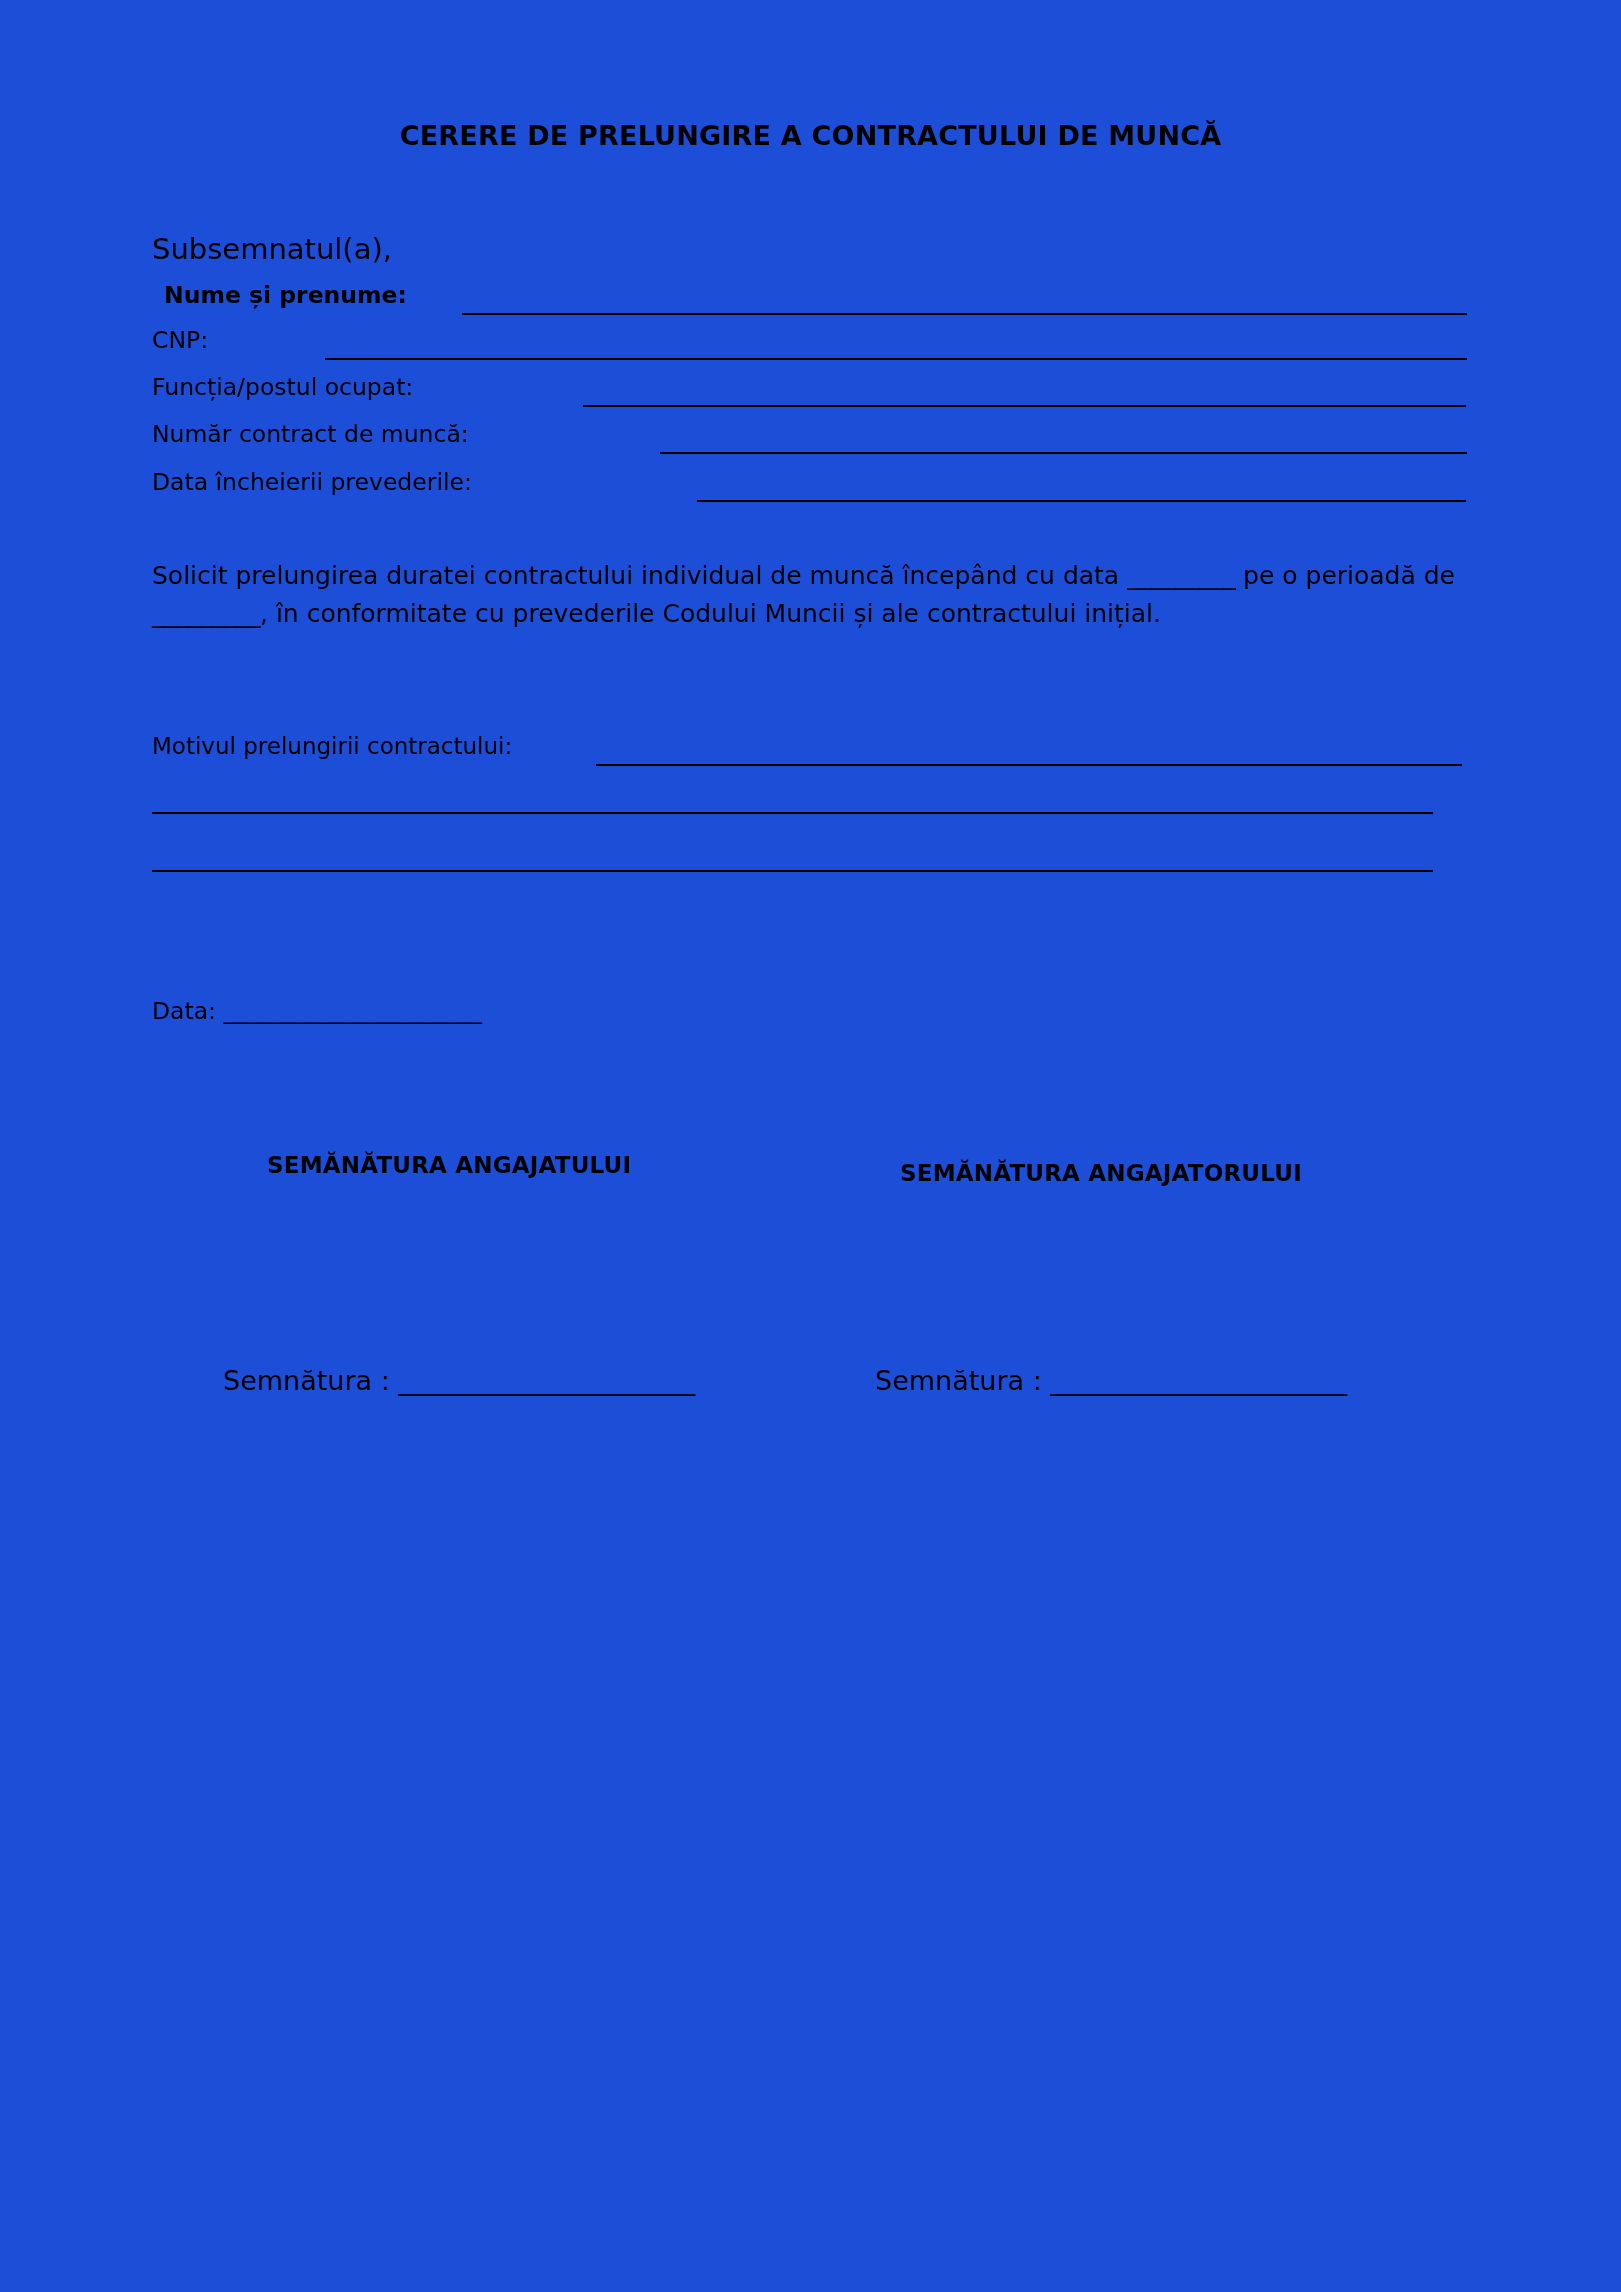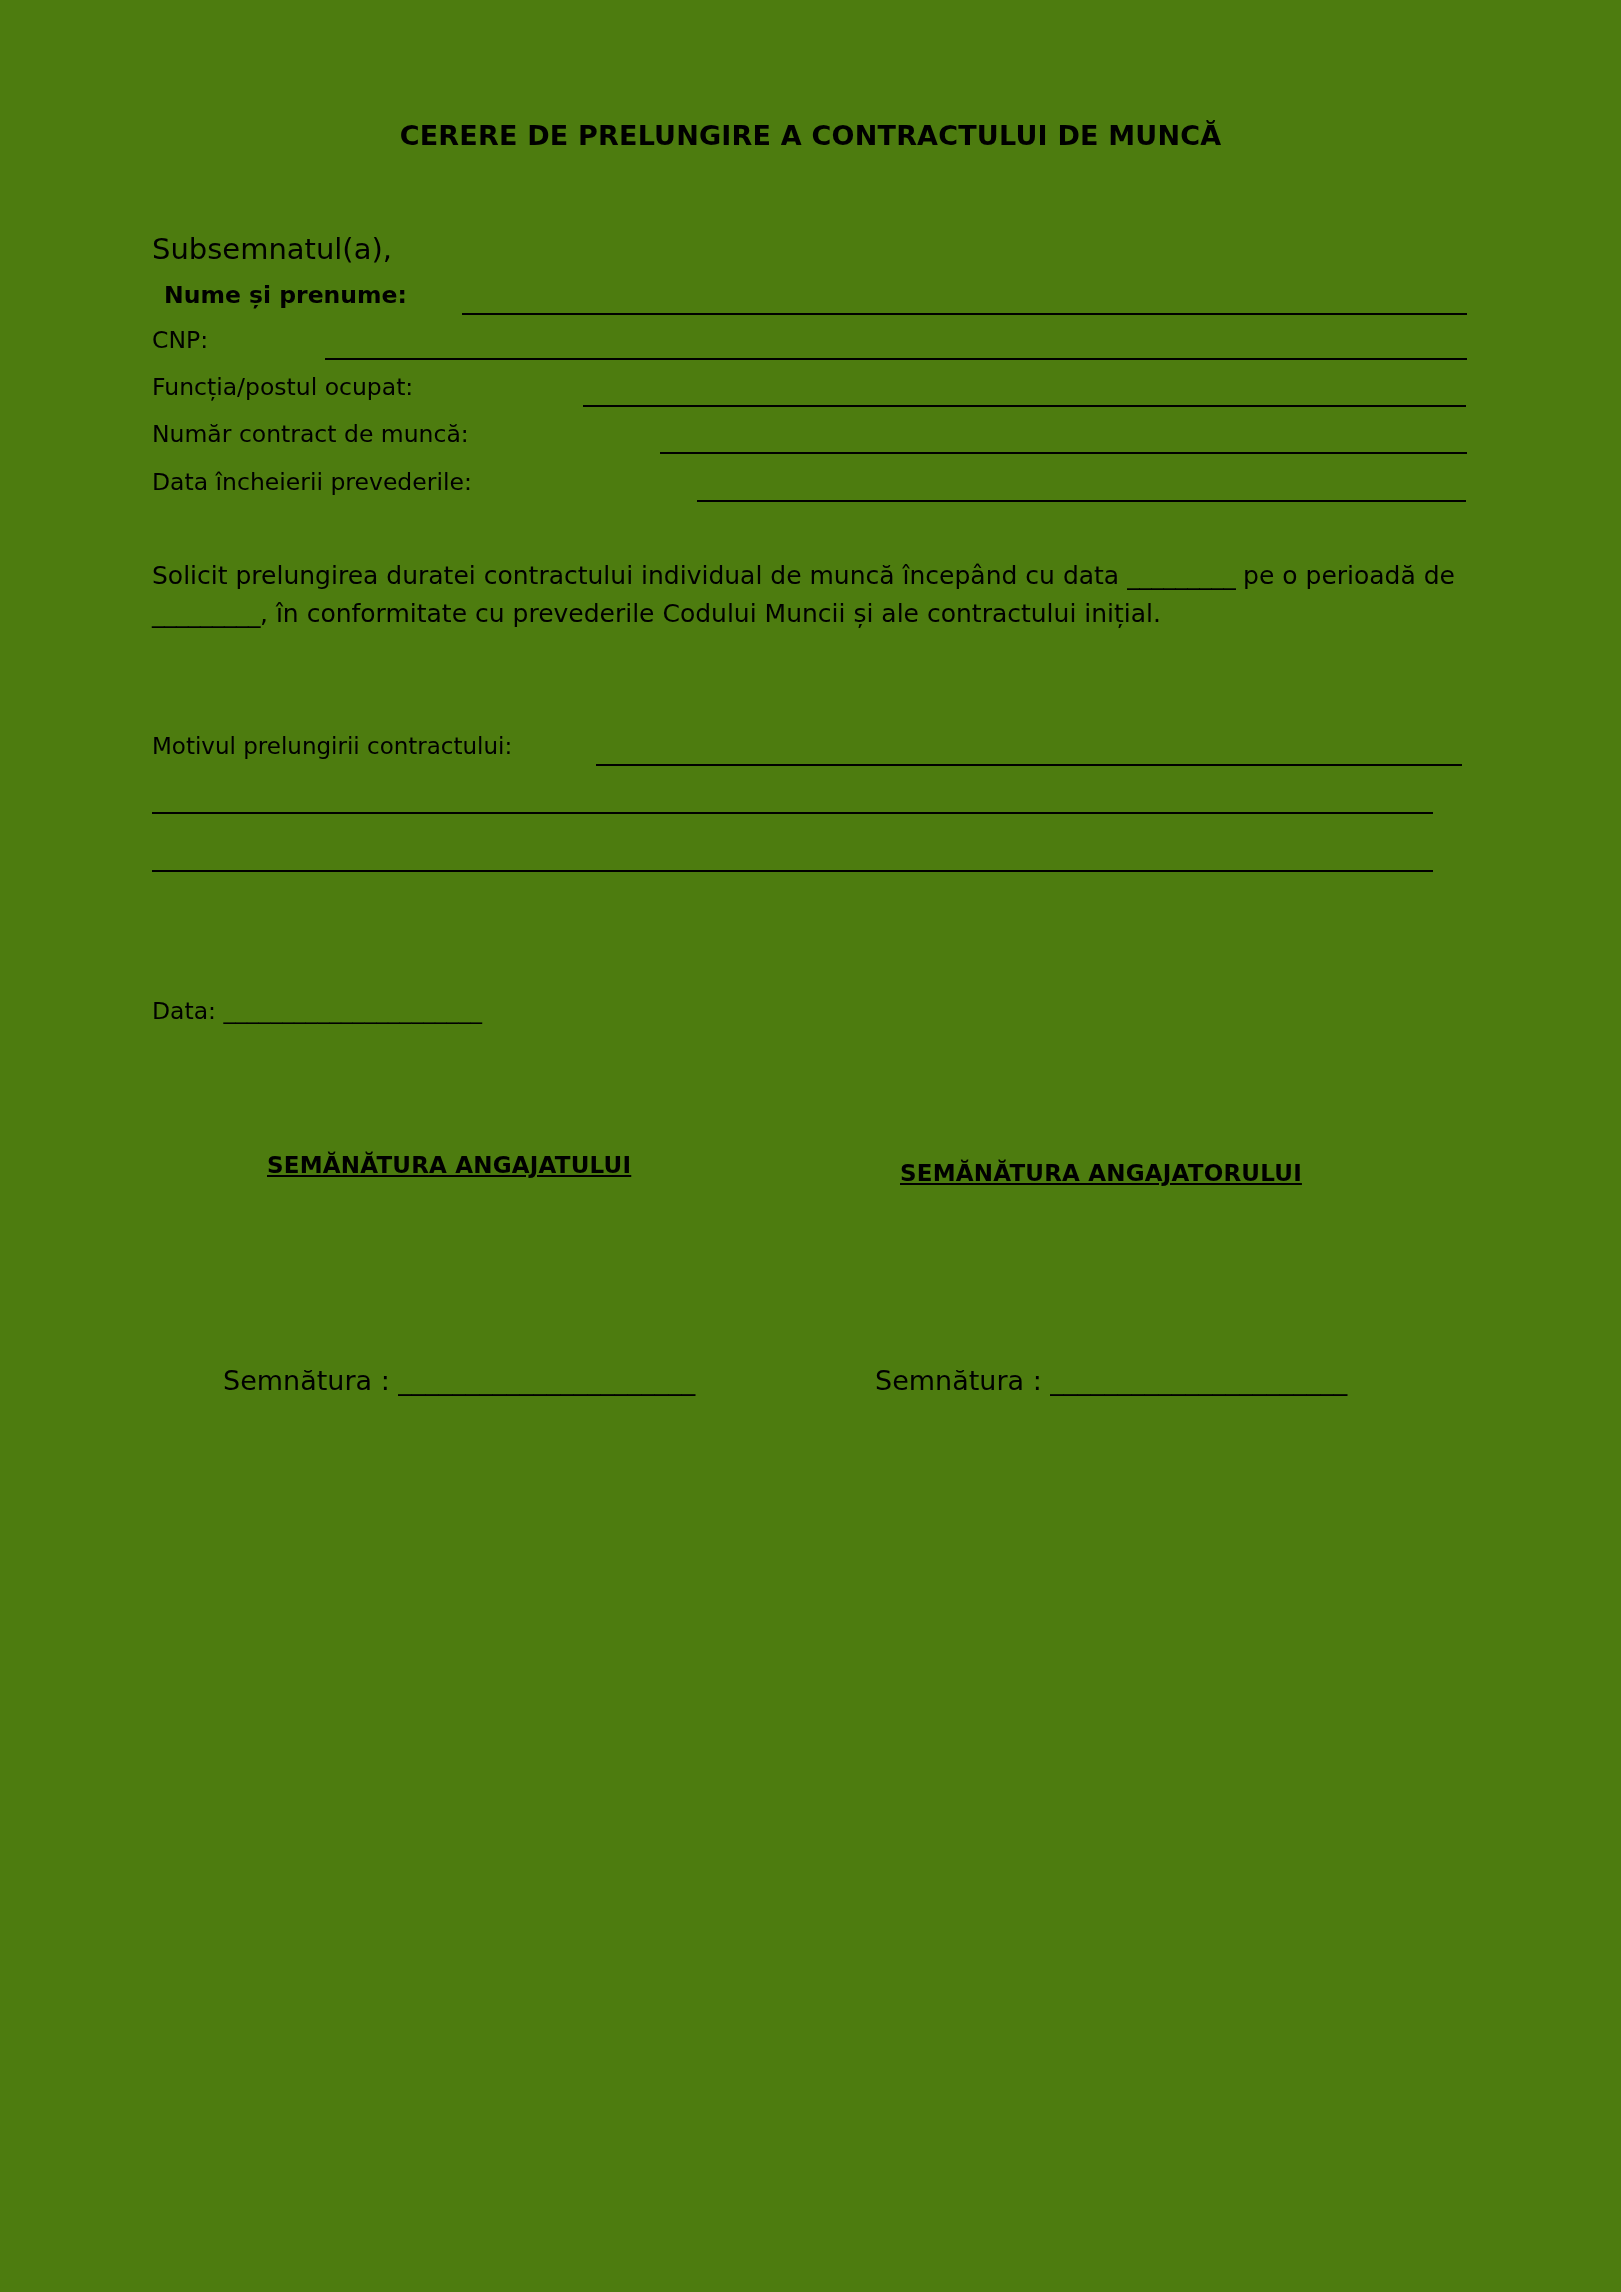"CERERE DE PRELUNGIRE A CONTRACTULUI" .page { background: #4d7c0f -> #1d4ed8 }
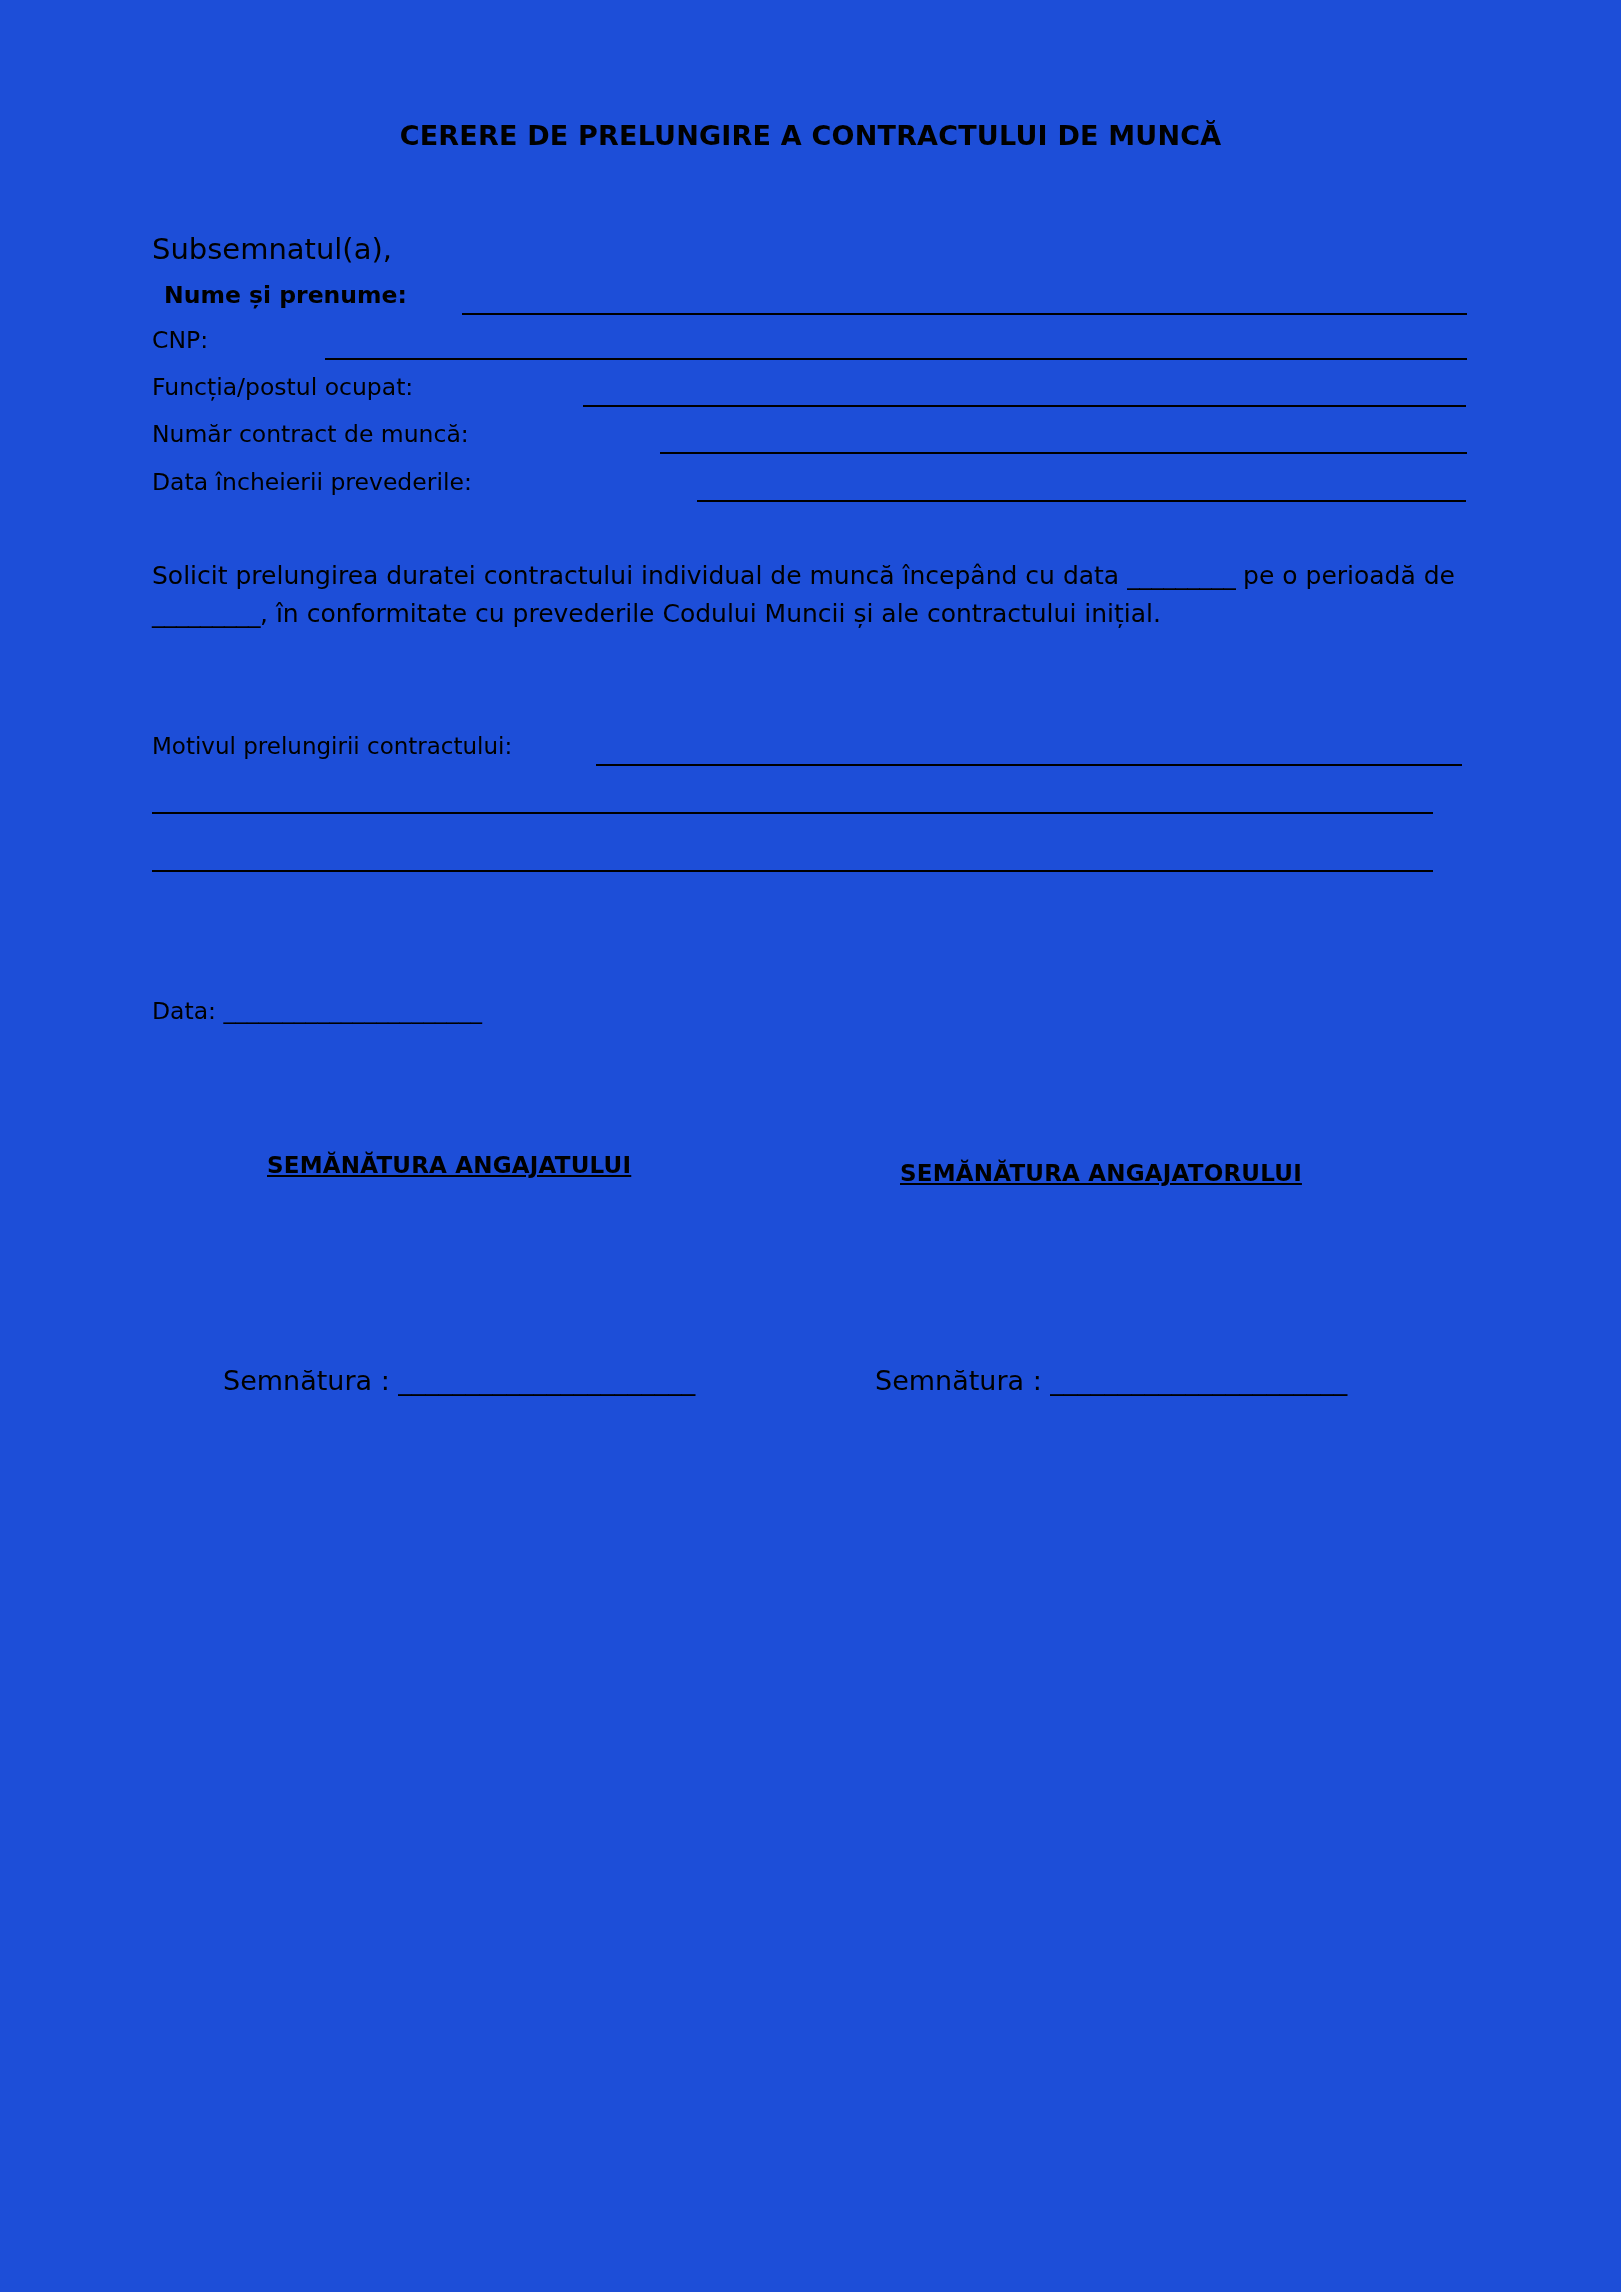"SEMĂNĂTURA ANGAJATULUI" .sig-heading { text-decoration: underline -> none }
